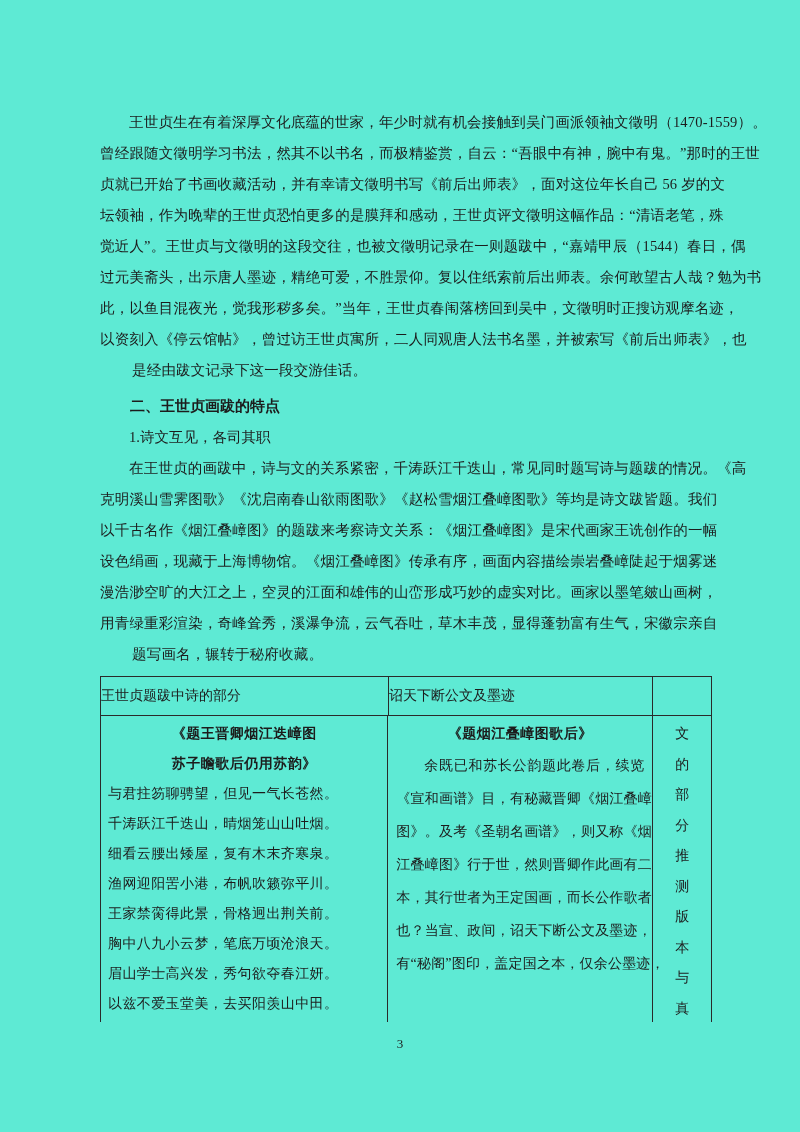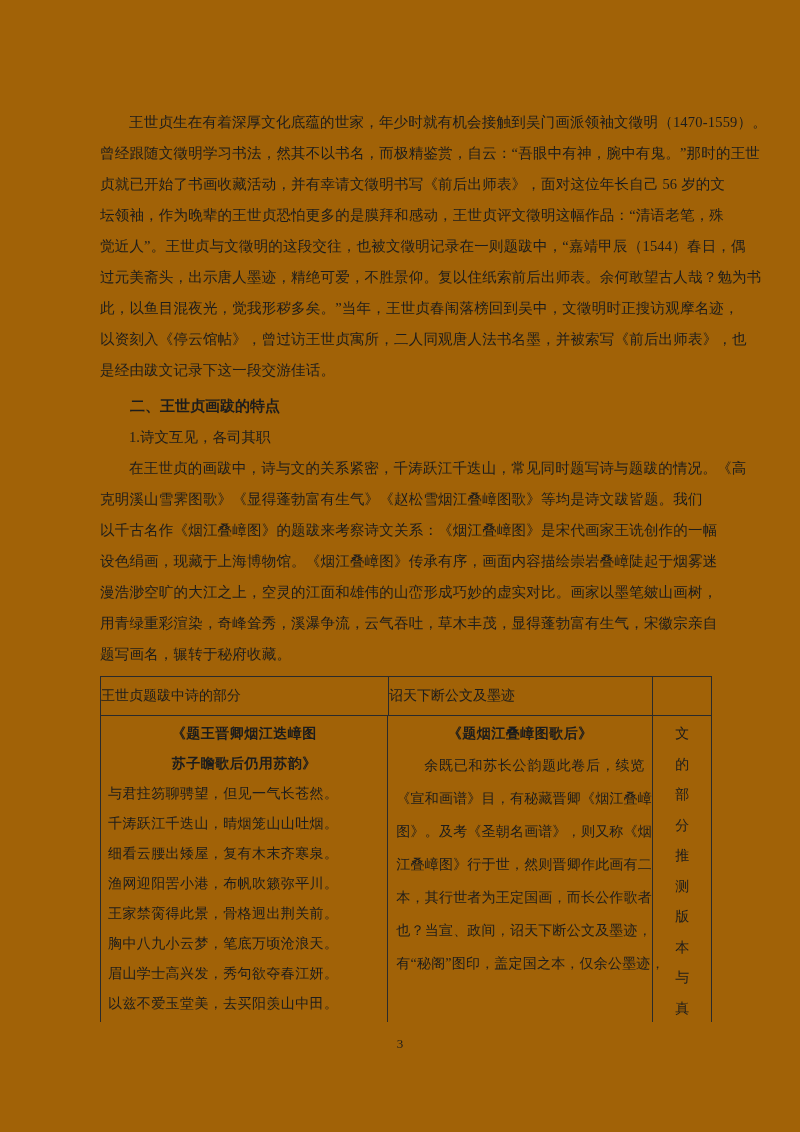"王世贞生在有着深厚文化底蕴的世家，年少时就有机会接触到吴门画派领袖文徵明（147" .page { background: #a16207 -> #5eead4 }
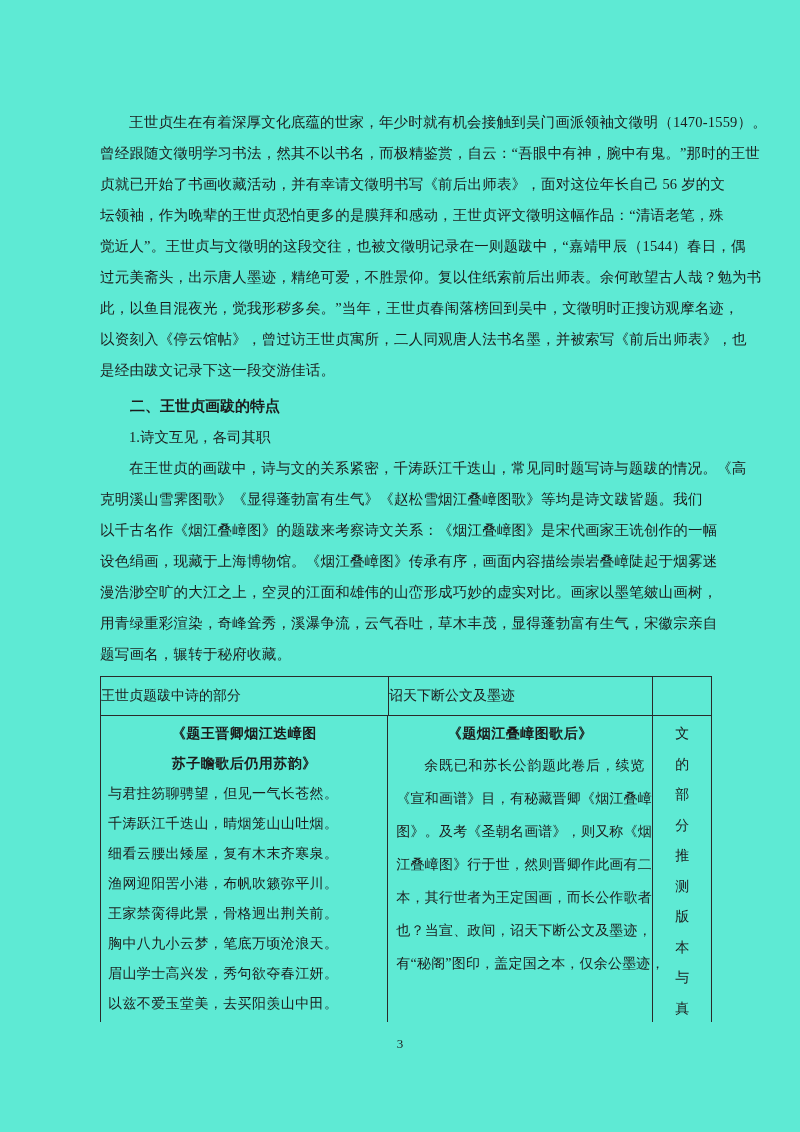"是经由跋文记录下这一段交游佳话。" .para .pline:last-child { margin-left: none -> 32px }
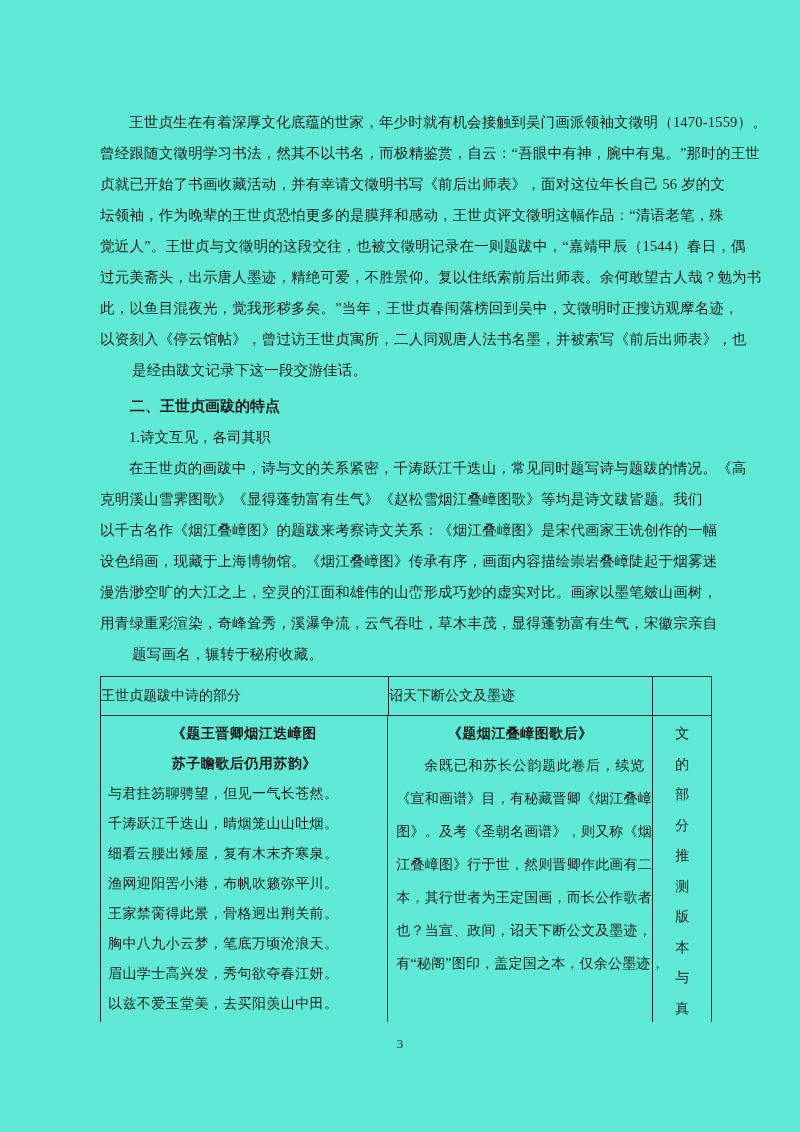"克明溪山雪霁图歌》《显得蓬勃富有生气》《赵松雪烟江叠嶂图歌》等均是诗文跋皆题。我" div.pline { text: 显得蓬勃富有生气 -> 沈启南春山欲雨图歌 }
